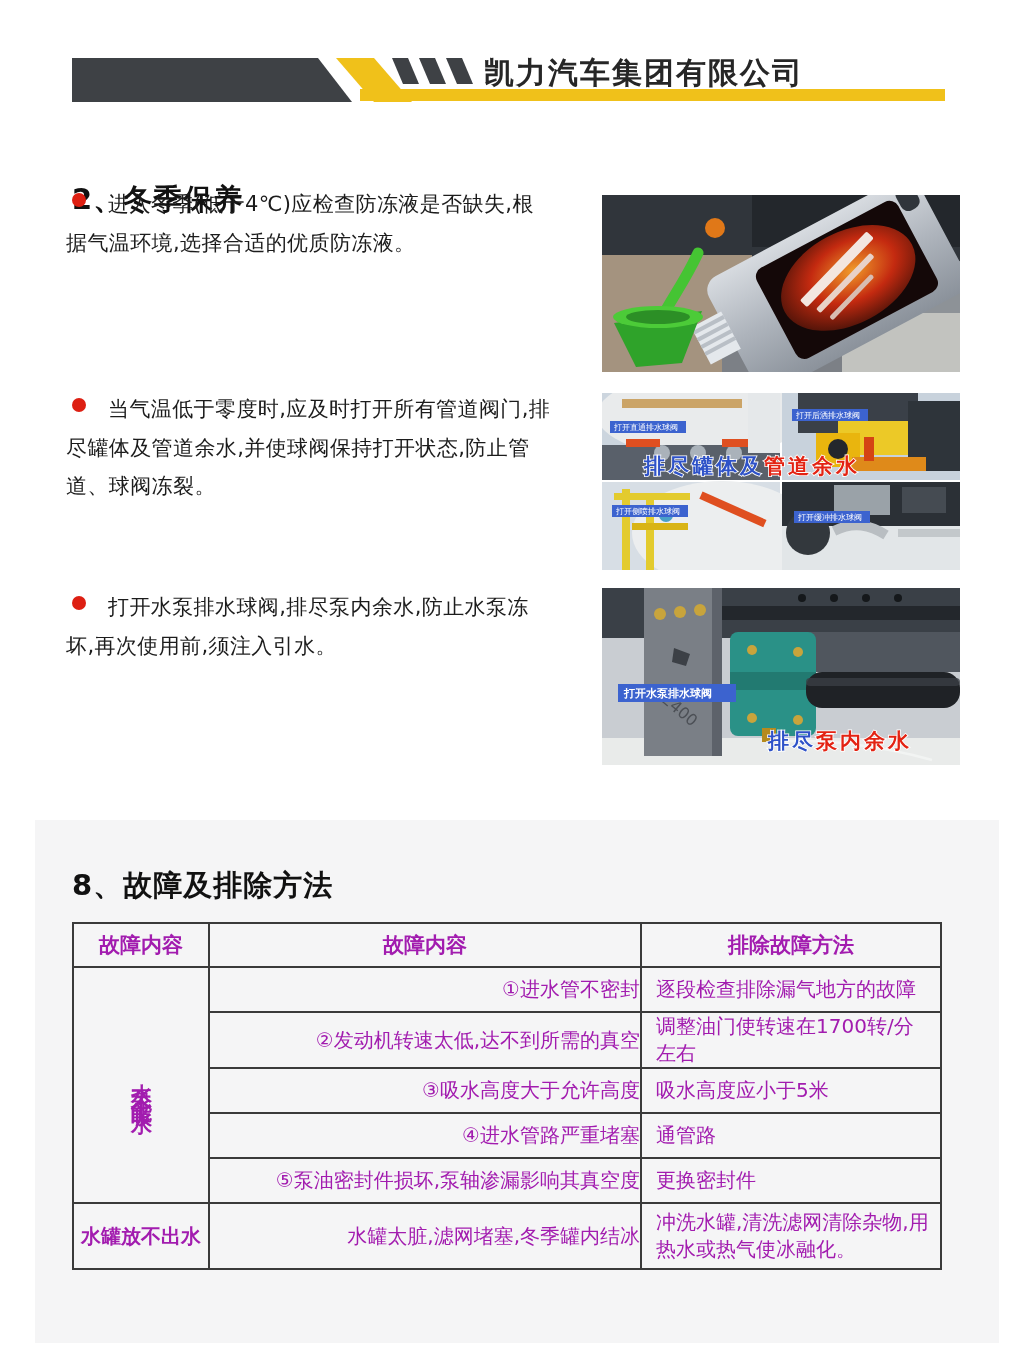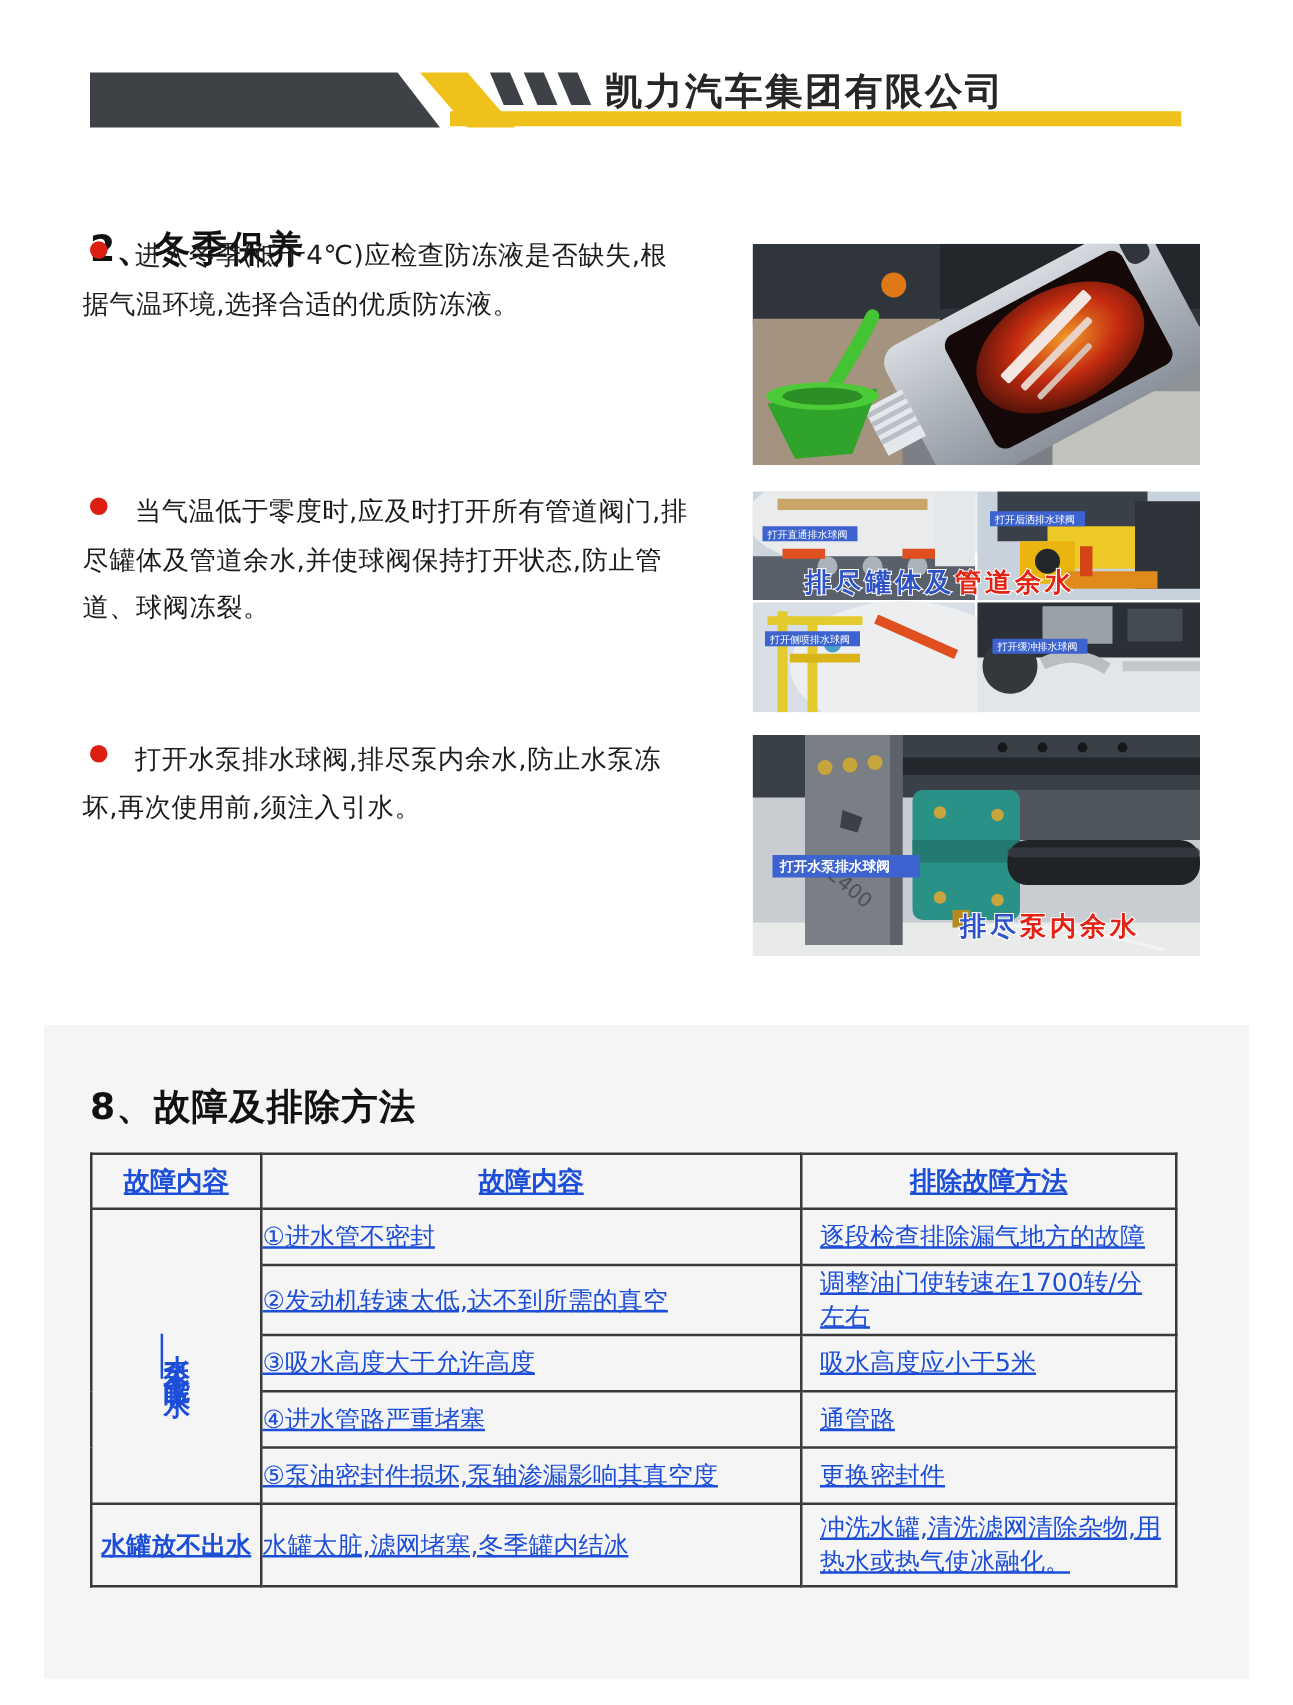"故障内容" table.fault-table { color: #1d4ed8 -> #a21caf; text-decoration: underline -> none }
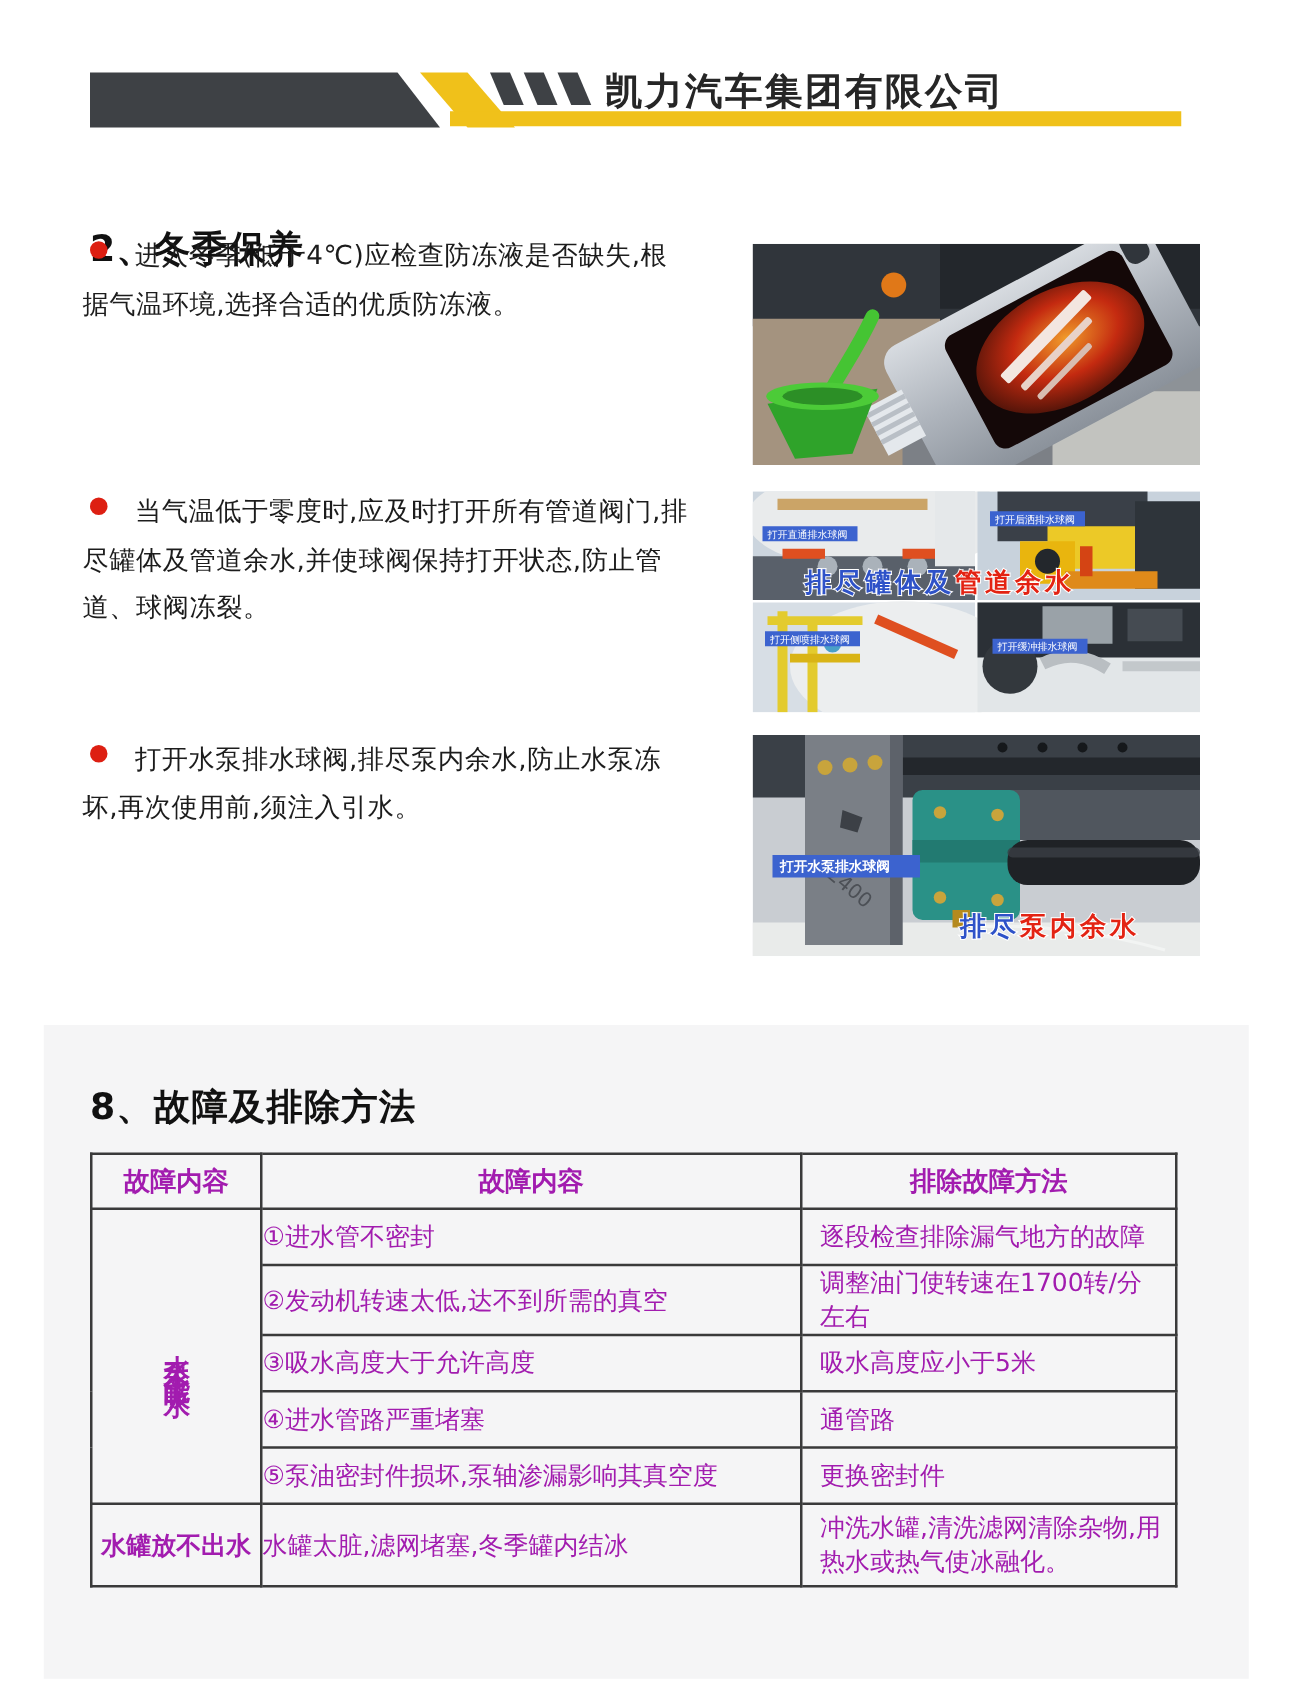"①进水管不密封" .fault-table td.fault { text-align: left -> right }
